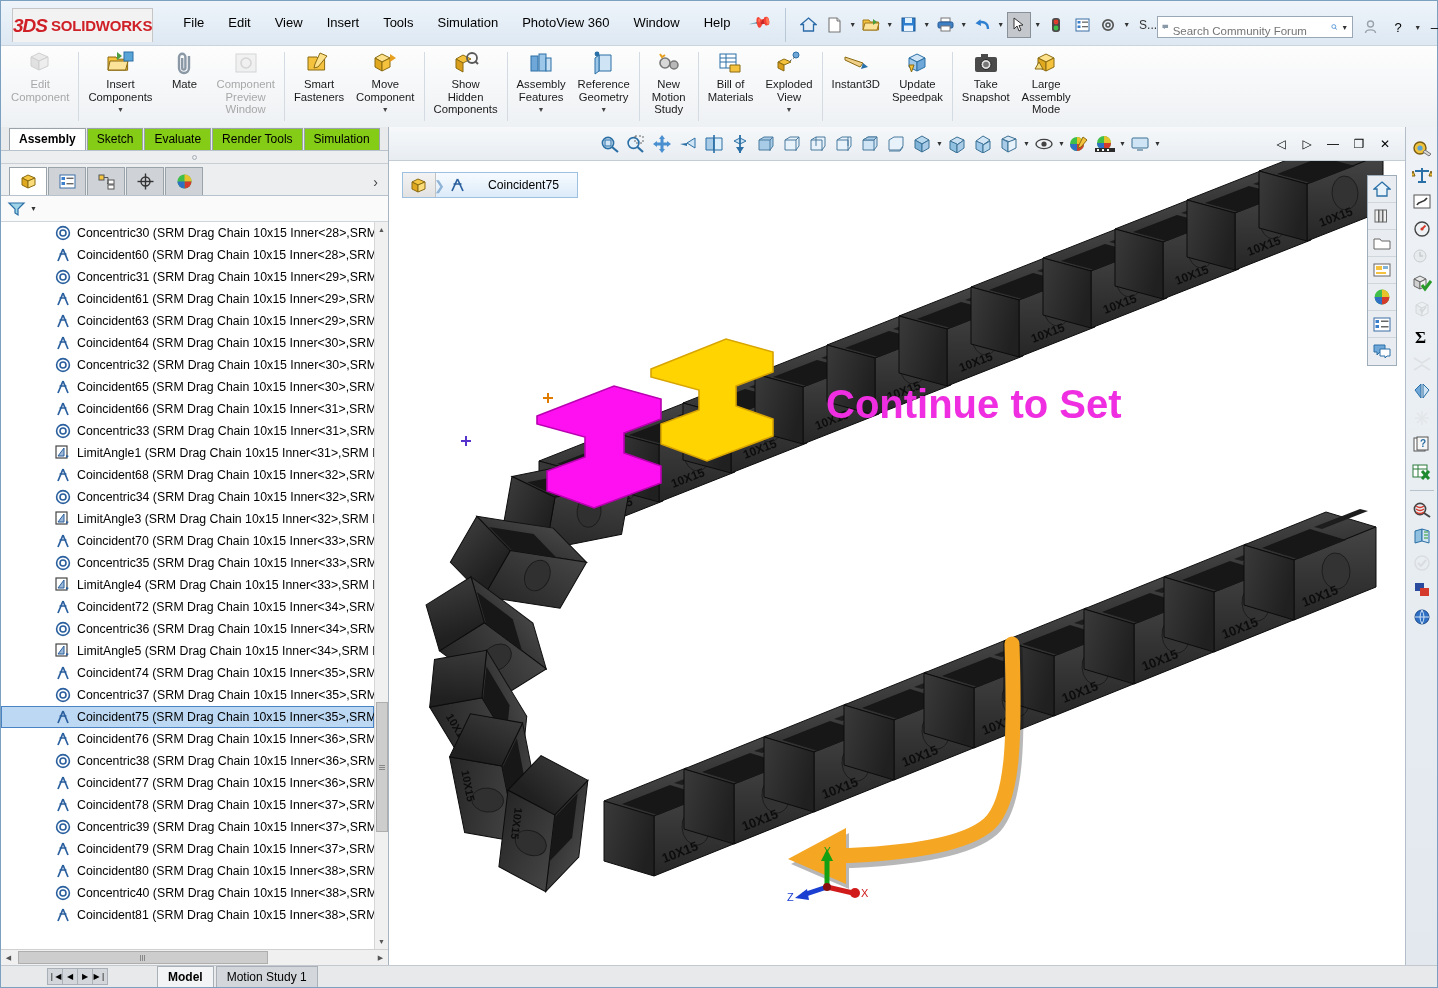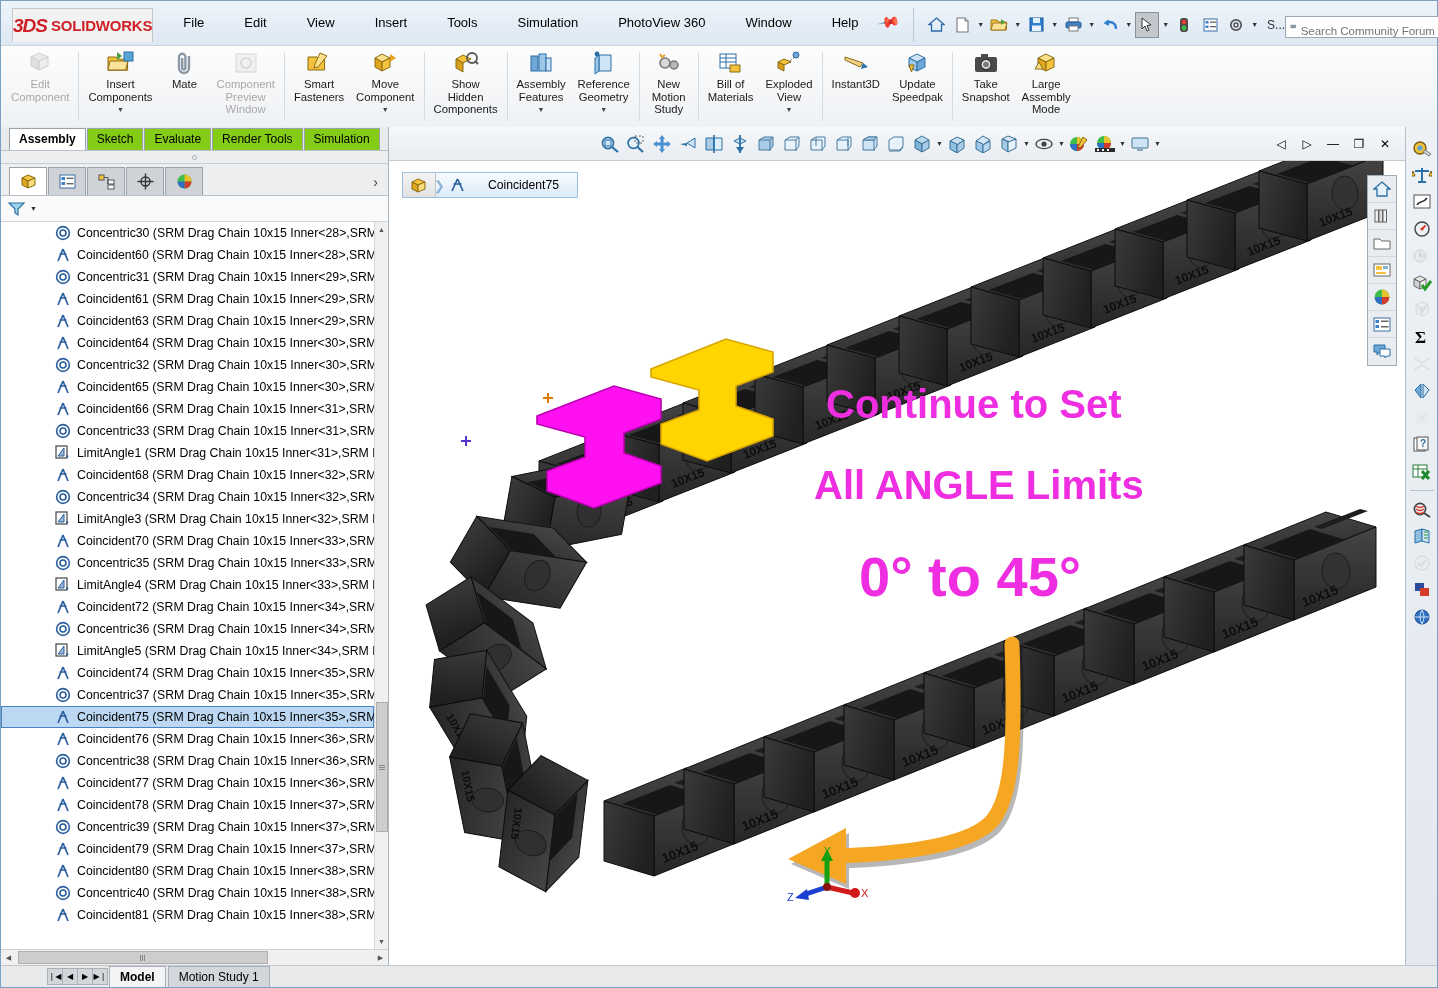"File" .menubar { gap: 16px -> 0 }
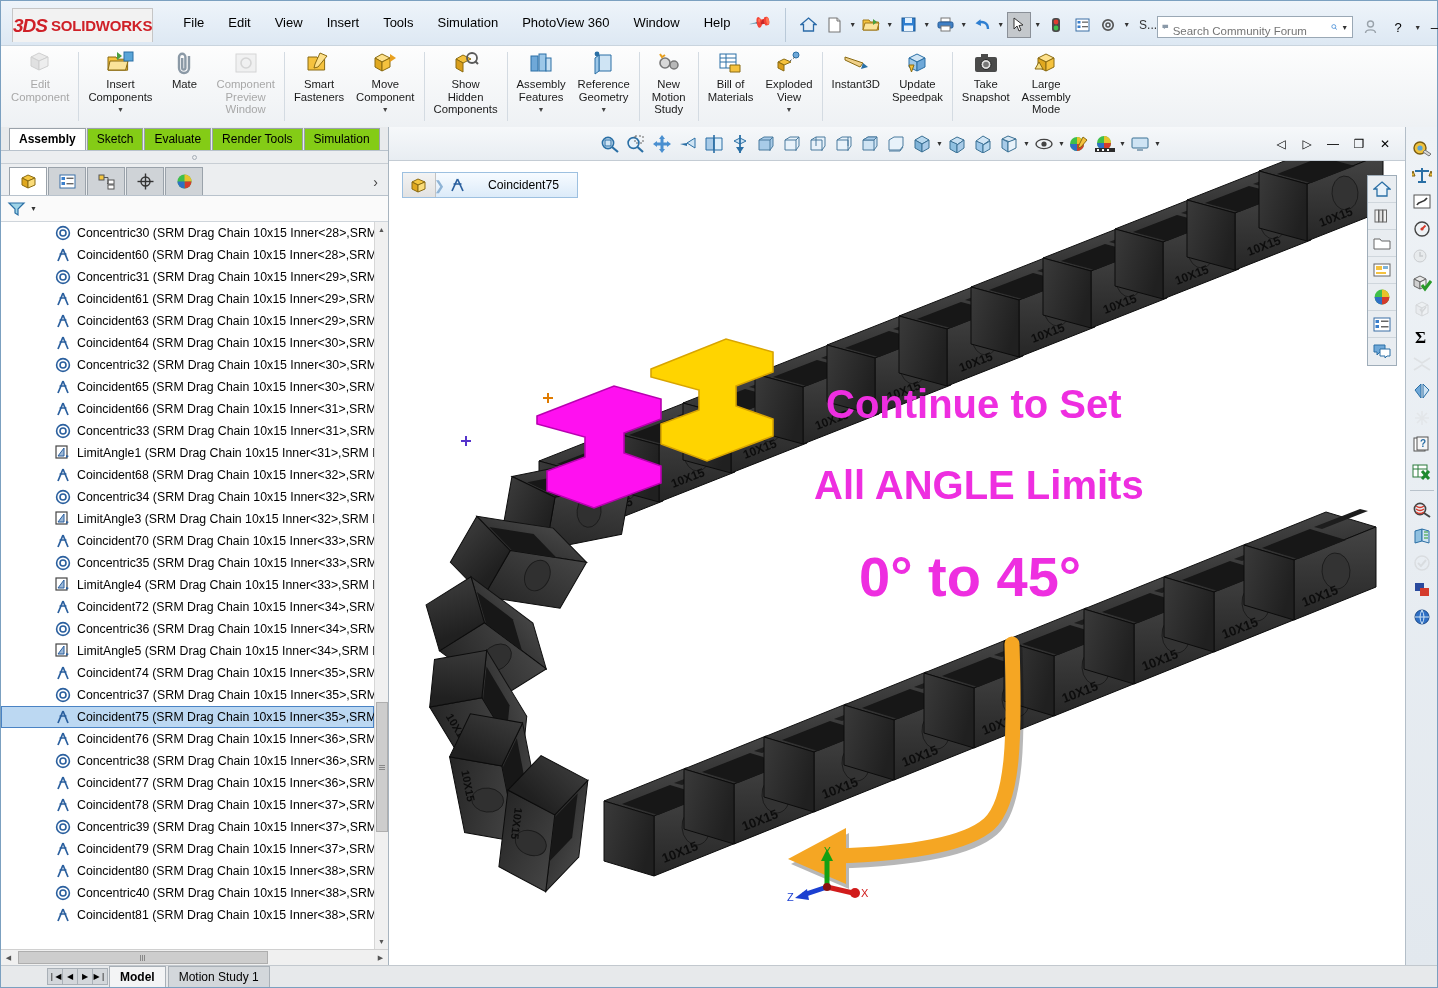"All ANGLE Limits" div.overlay-text { html: <div>All ANGLE Limits</div> -> none }
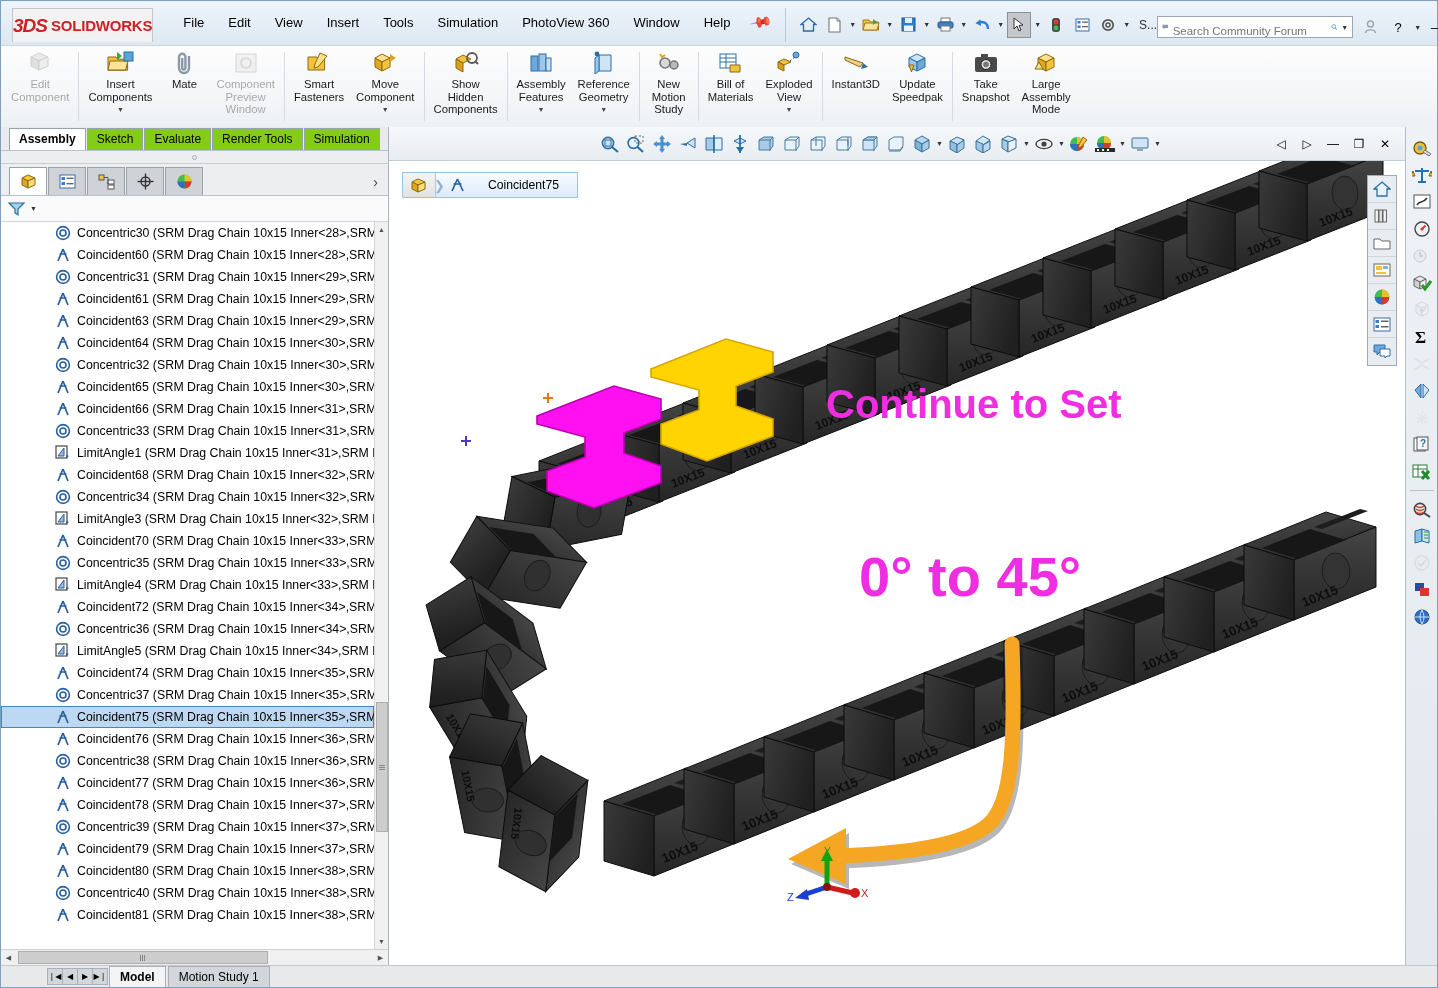"0° to 45°" div.overlay-text { html: <div>0° to 45°</div> -> none }
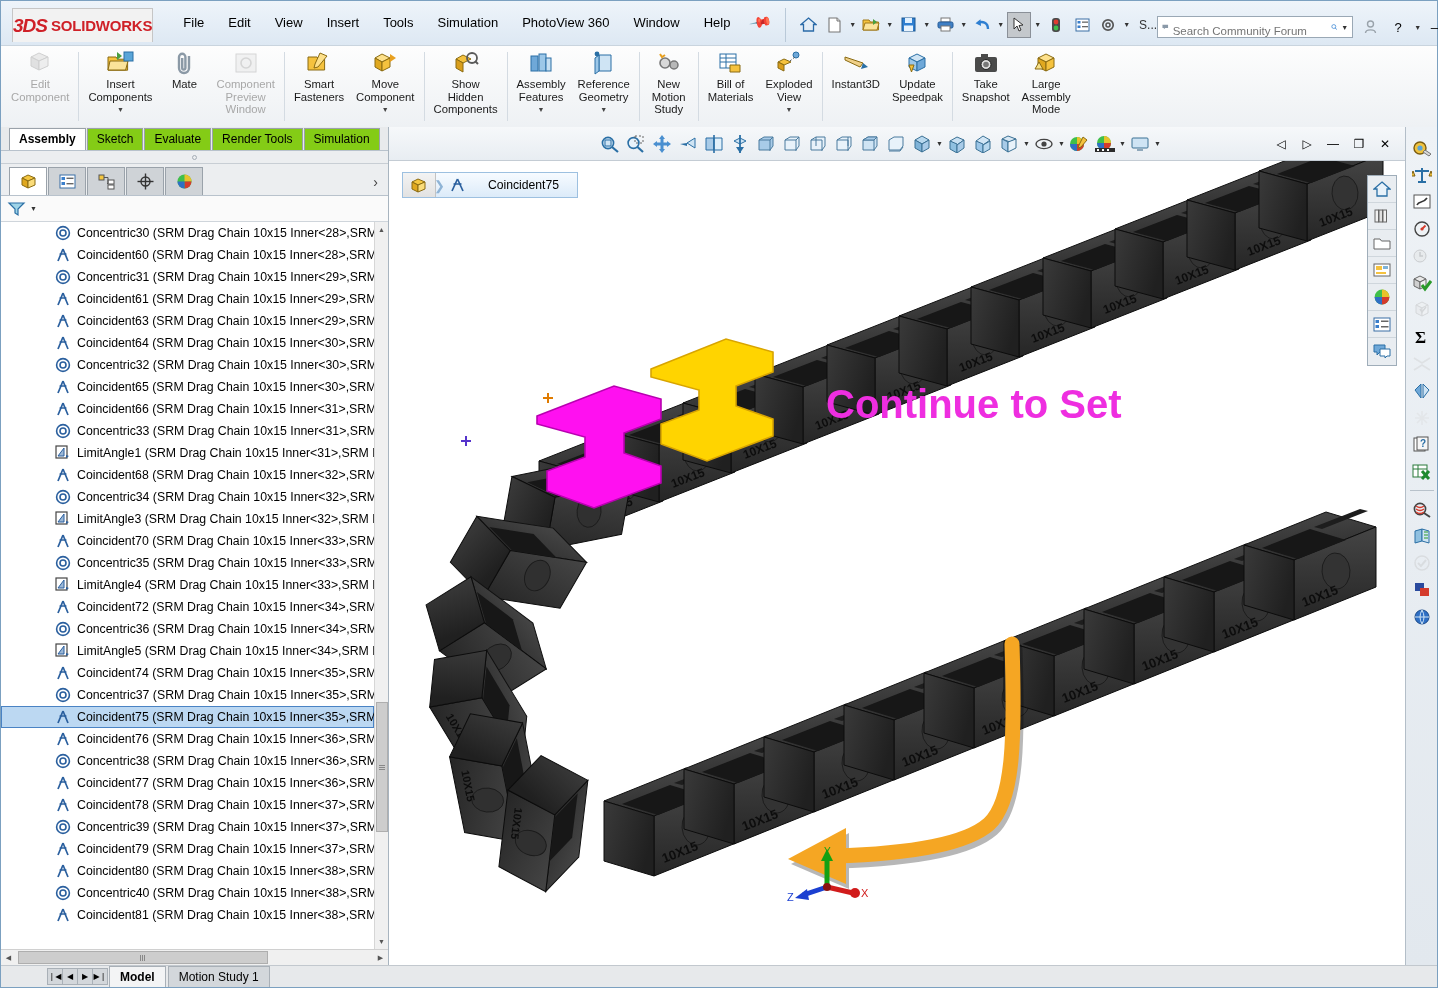"Model" div { padding-left: none -> 48px }
